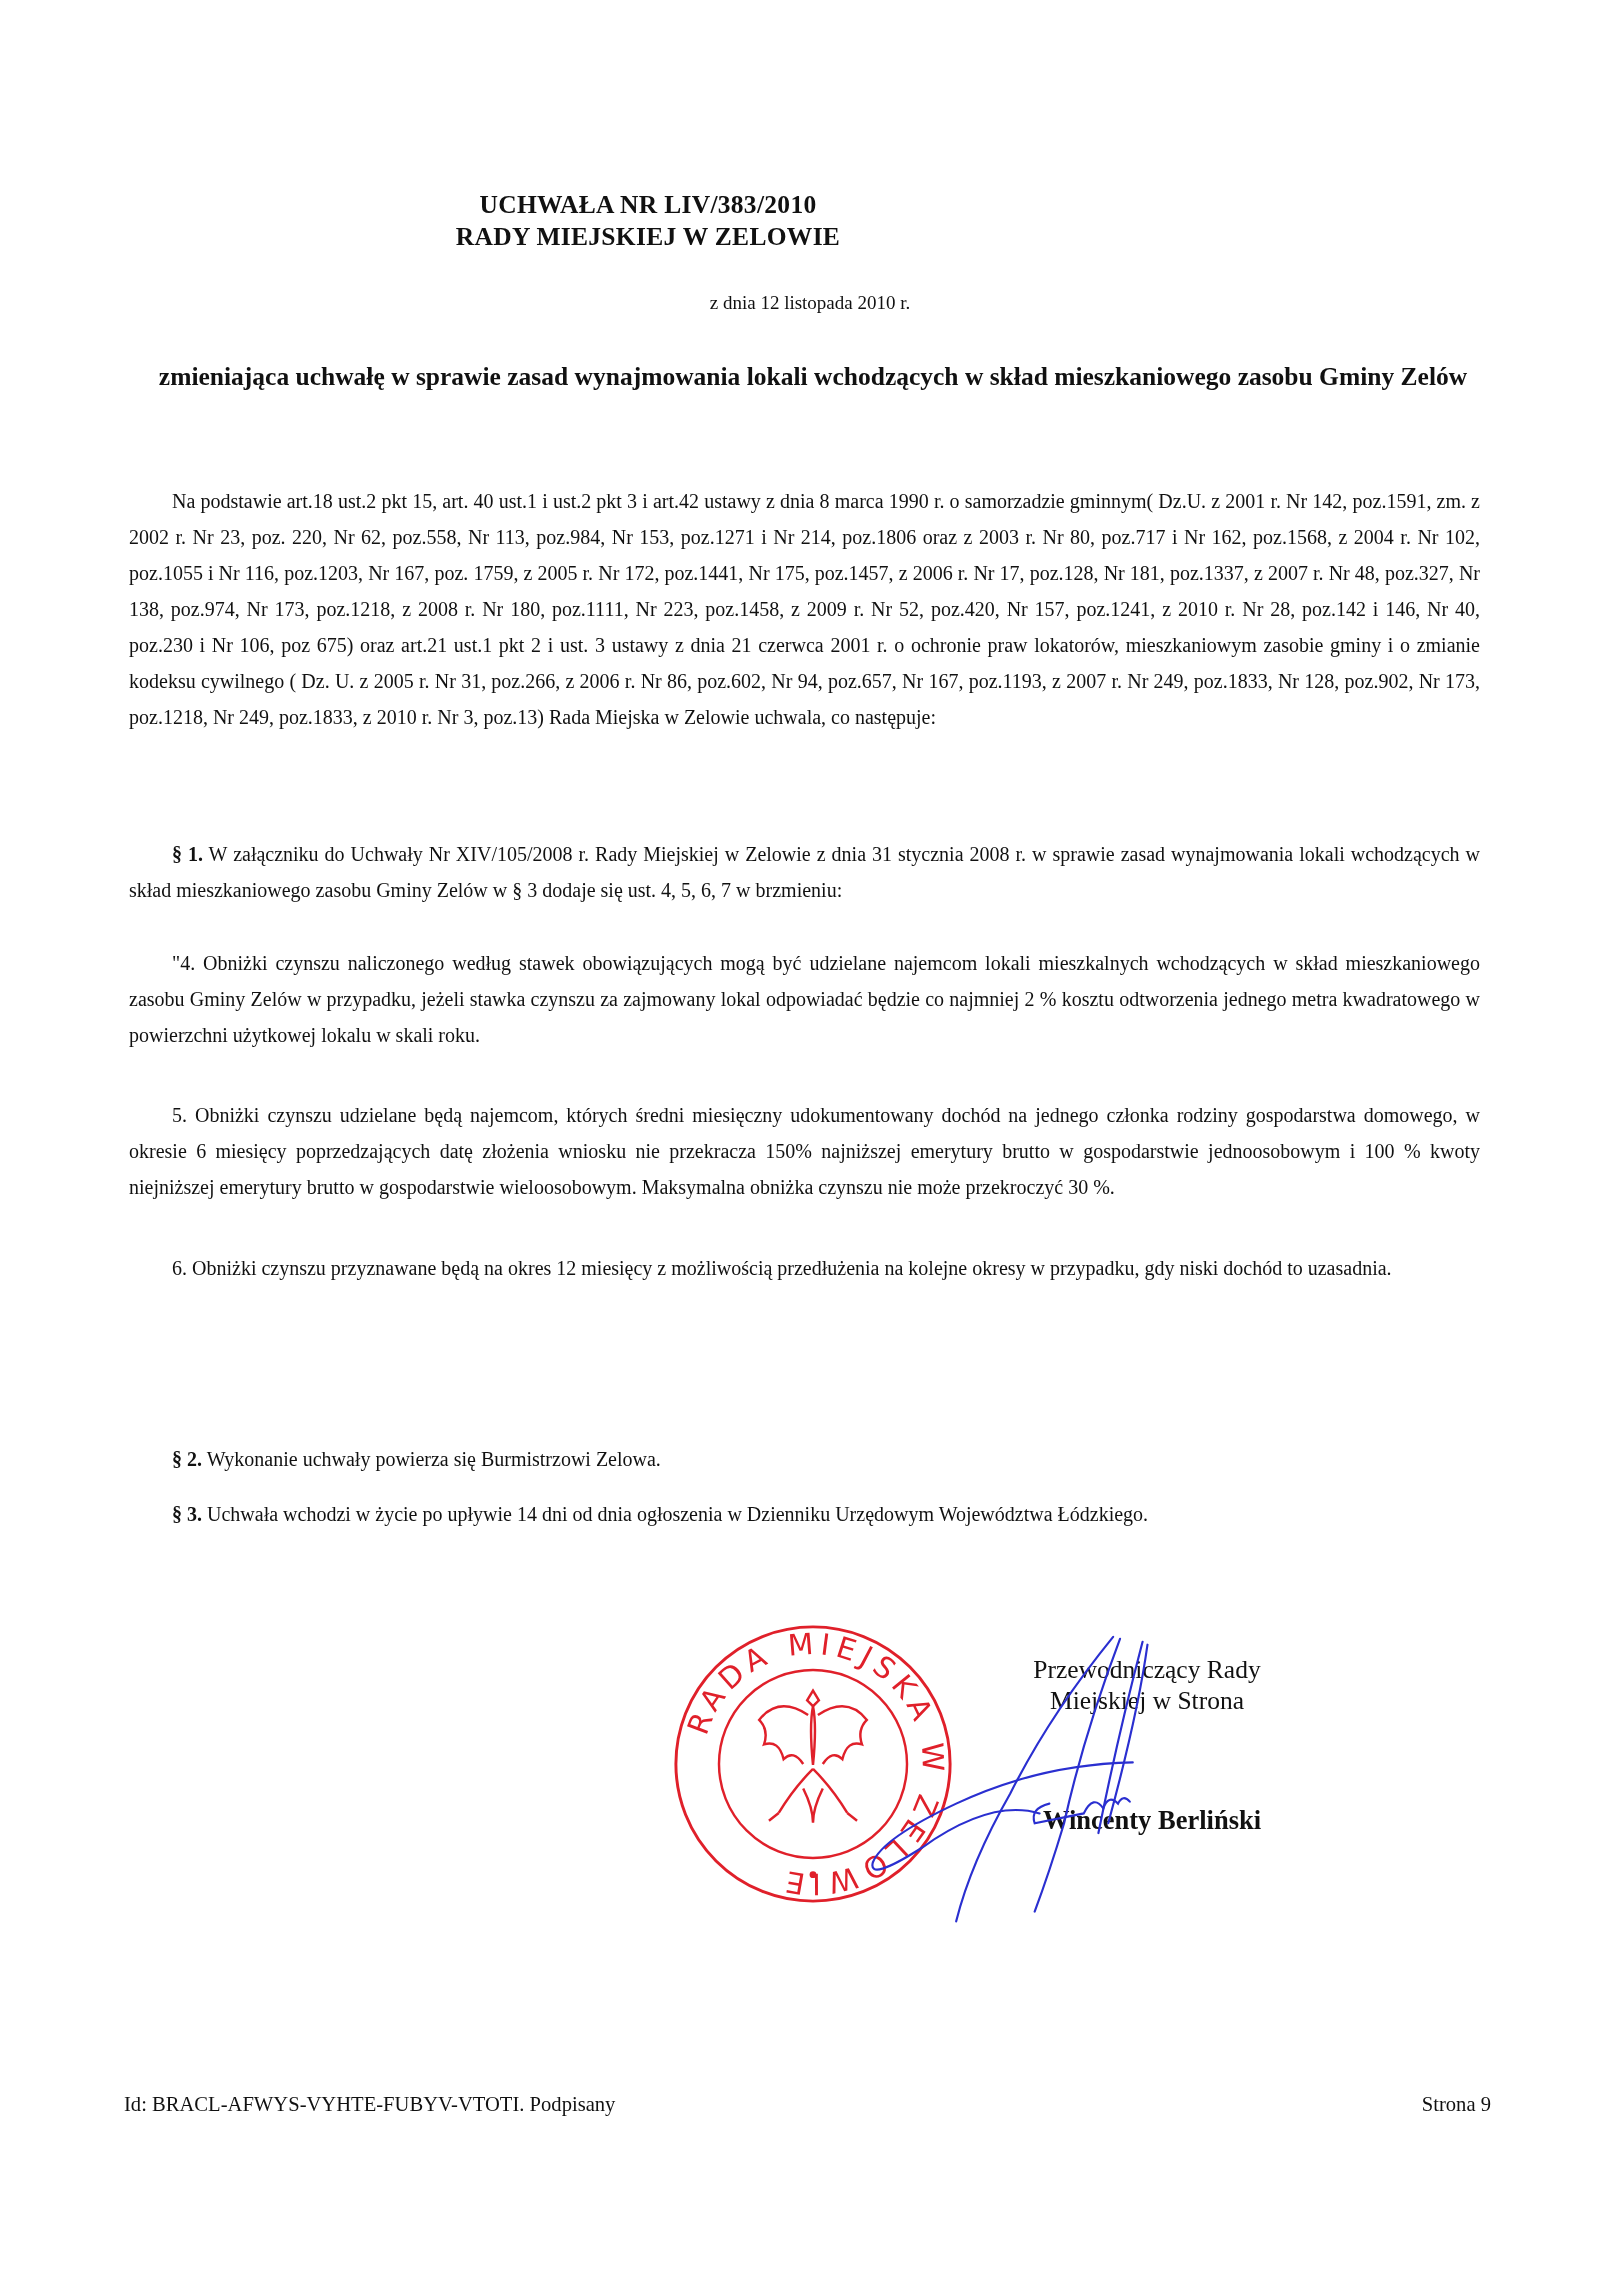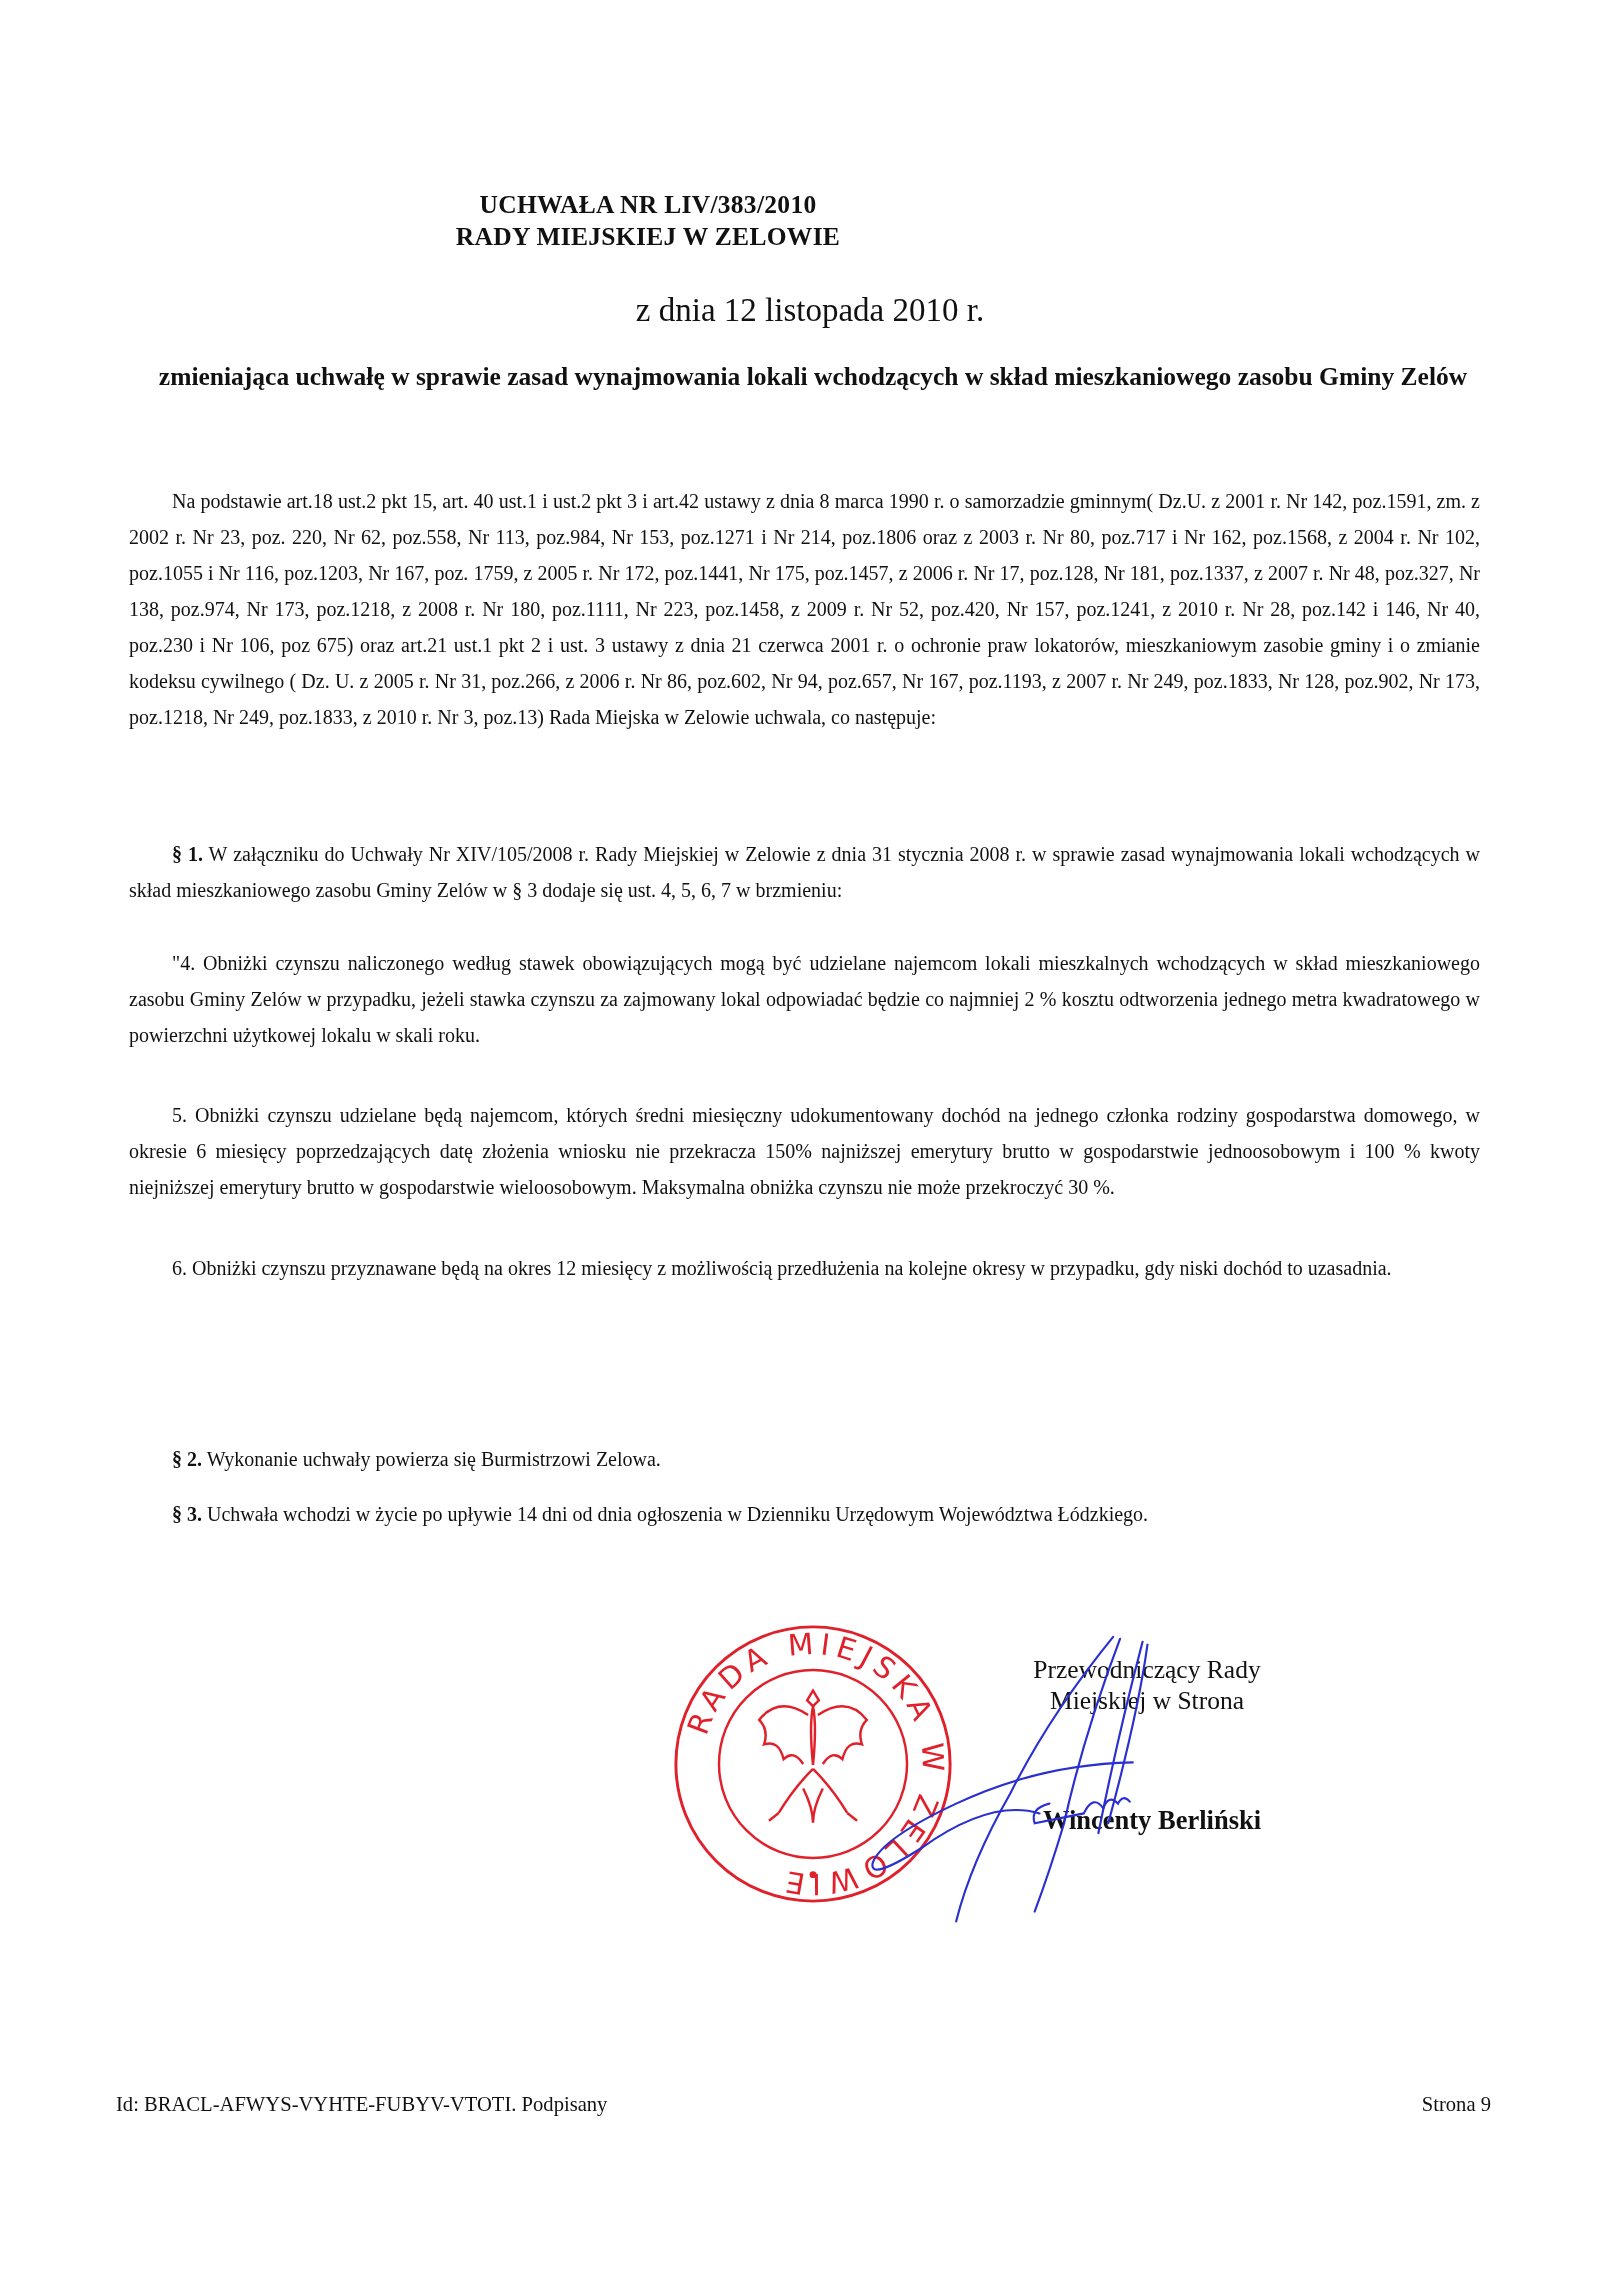"z dnia 12 listopada 2010" .date { font-size: 33px -> 19px }
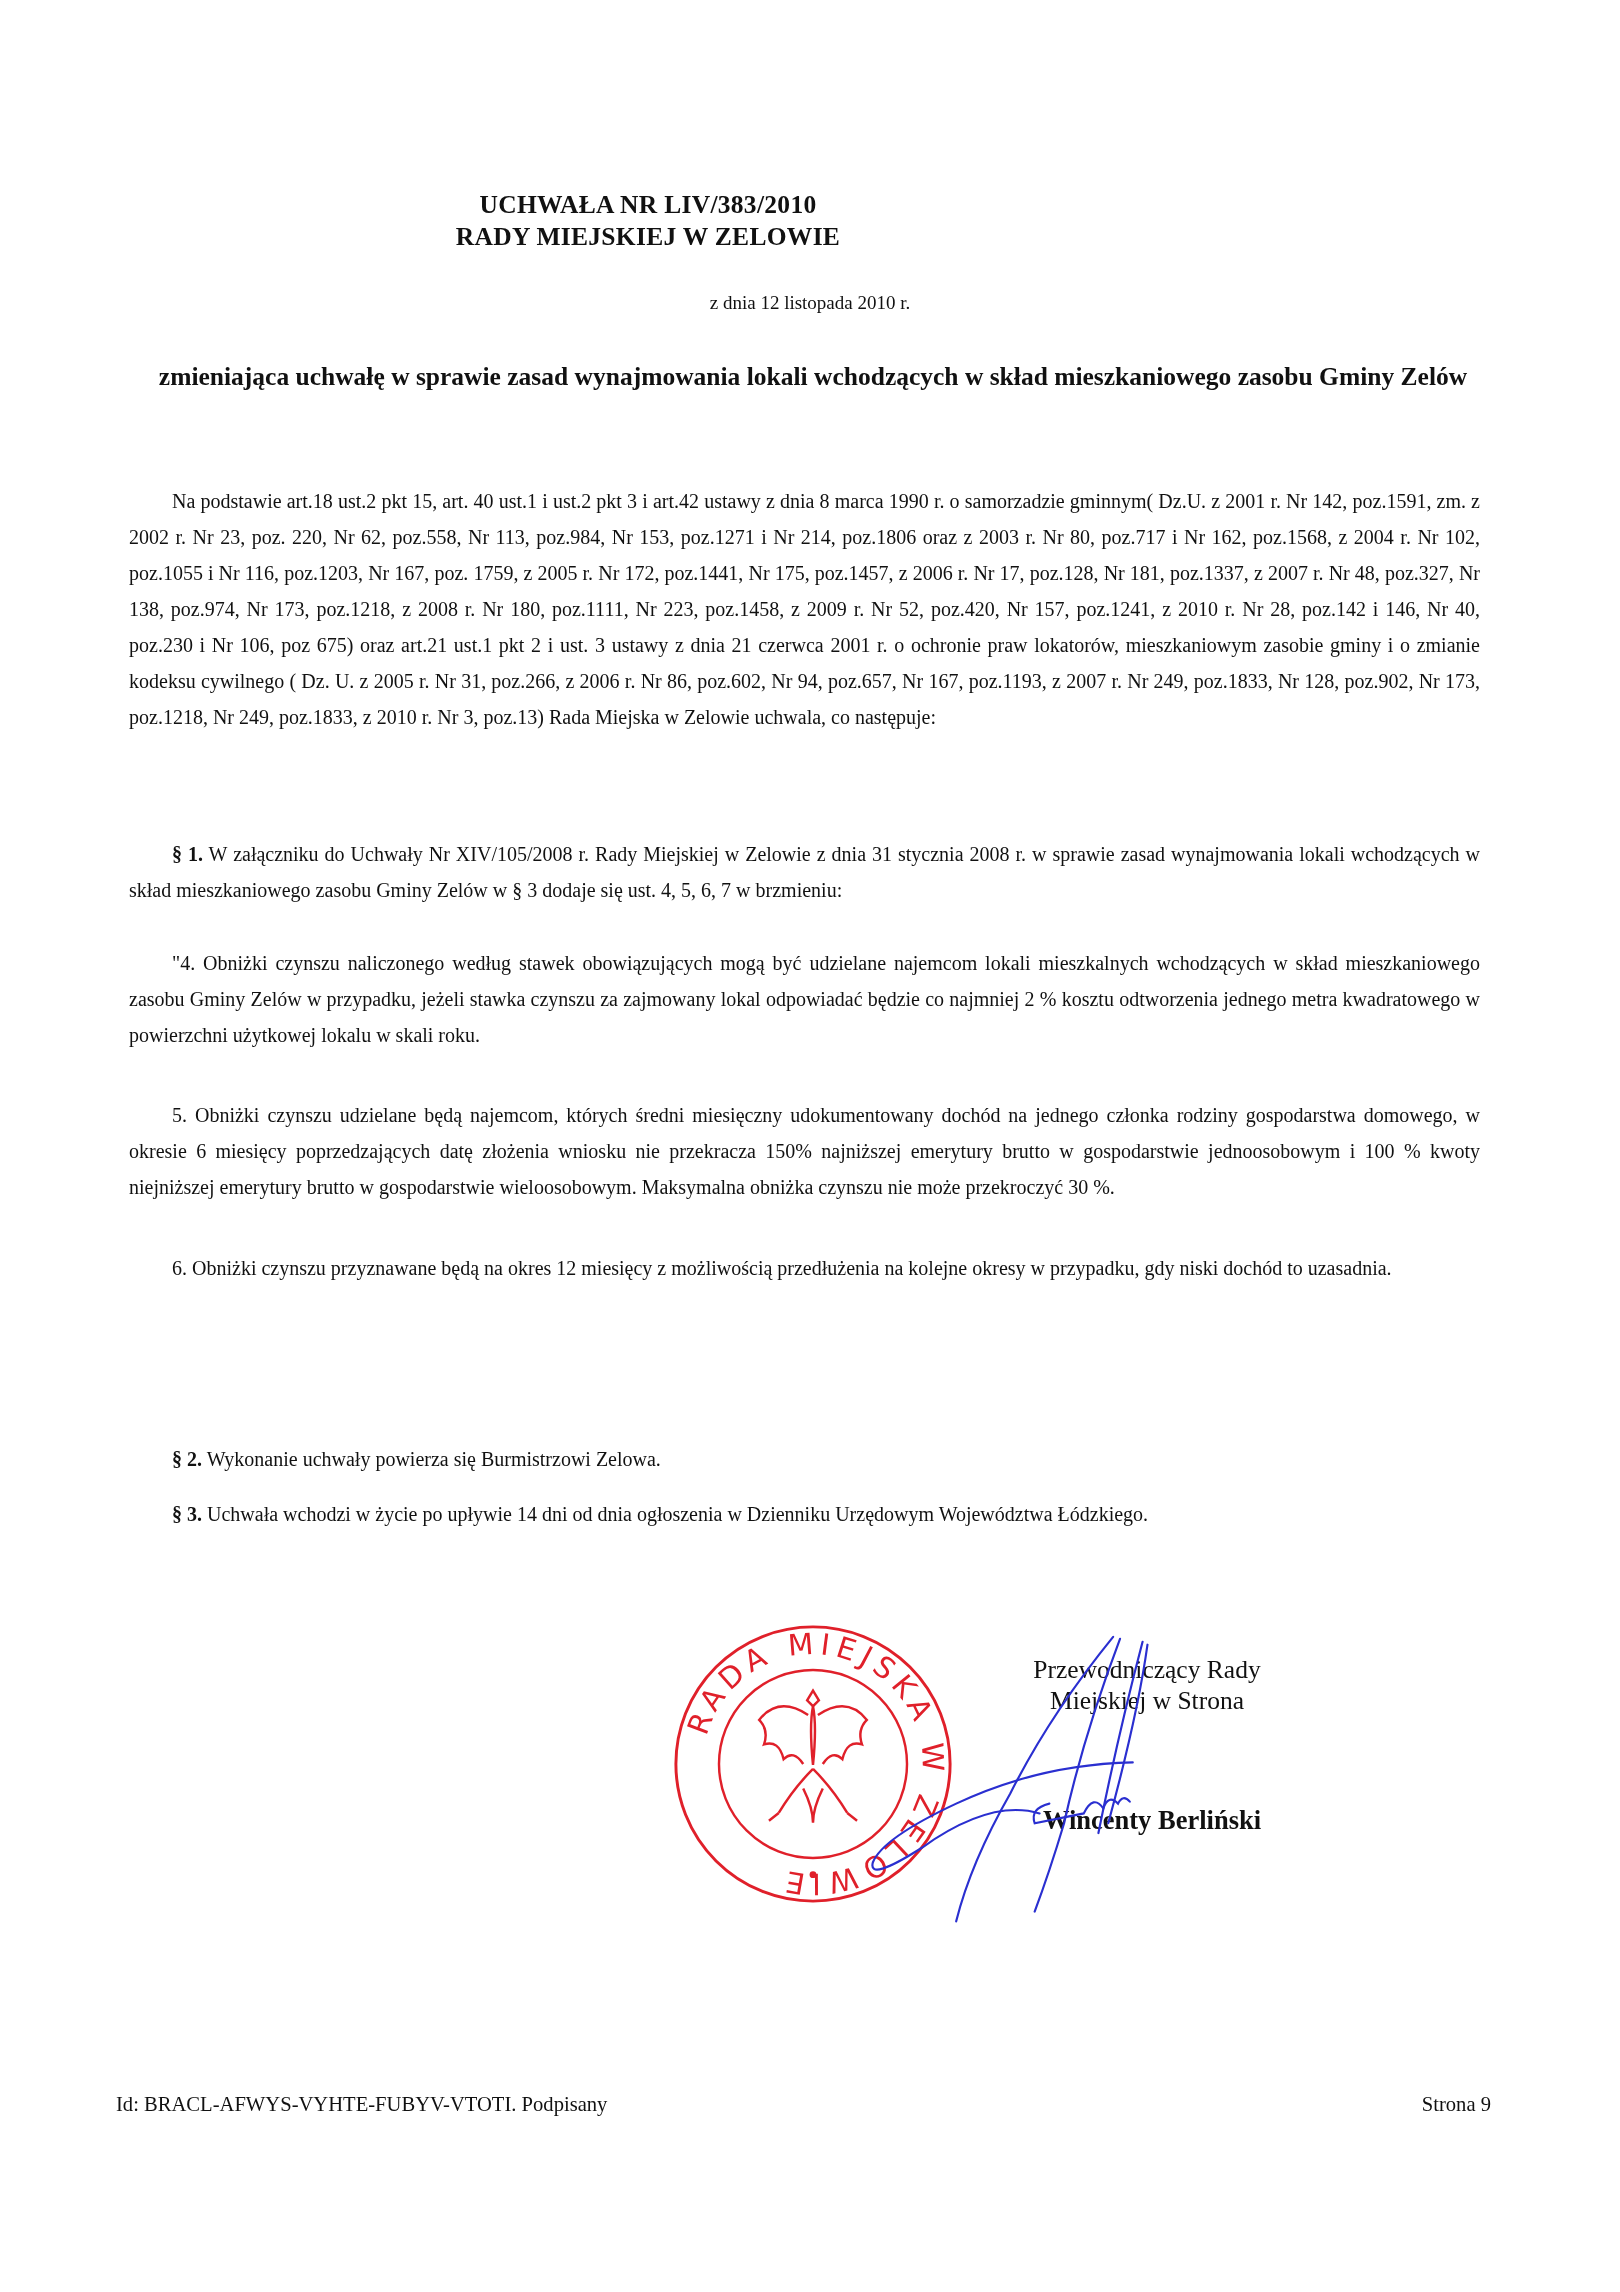"Id: BRACL-AFWYS-VYHTE-FUBYV-VTOTI." .footer-id { left: 116px -> 124px }
